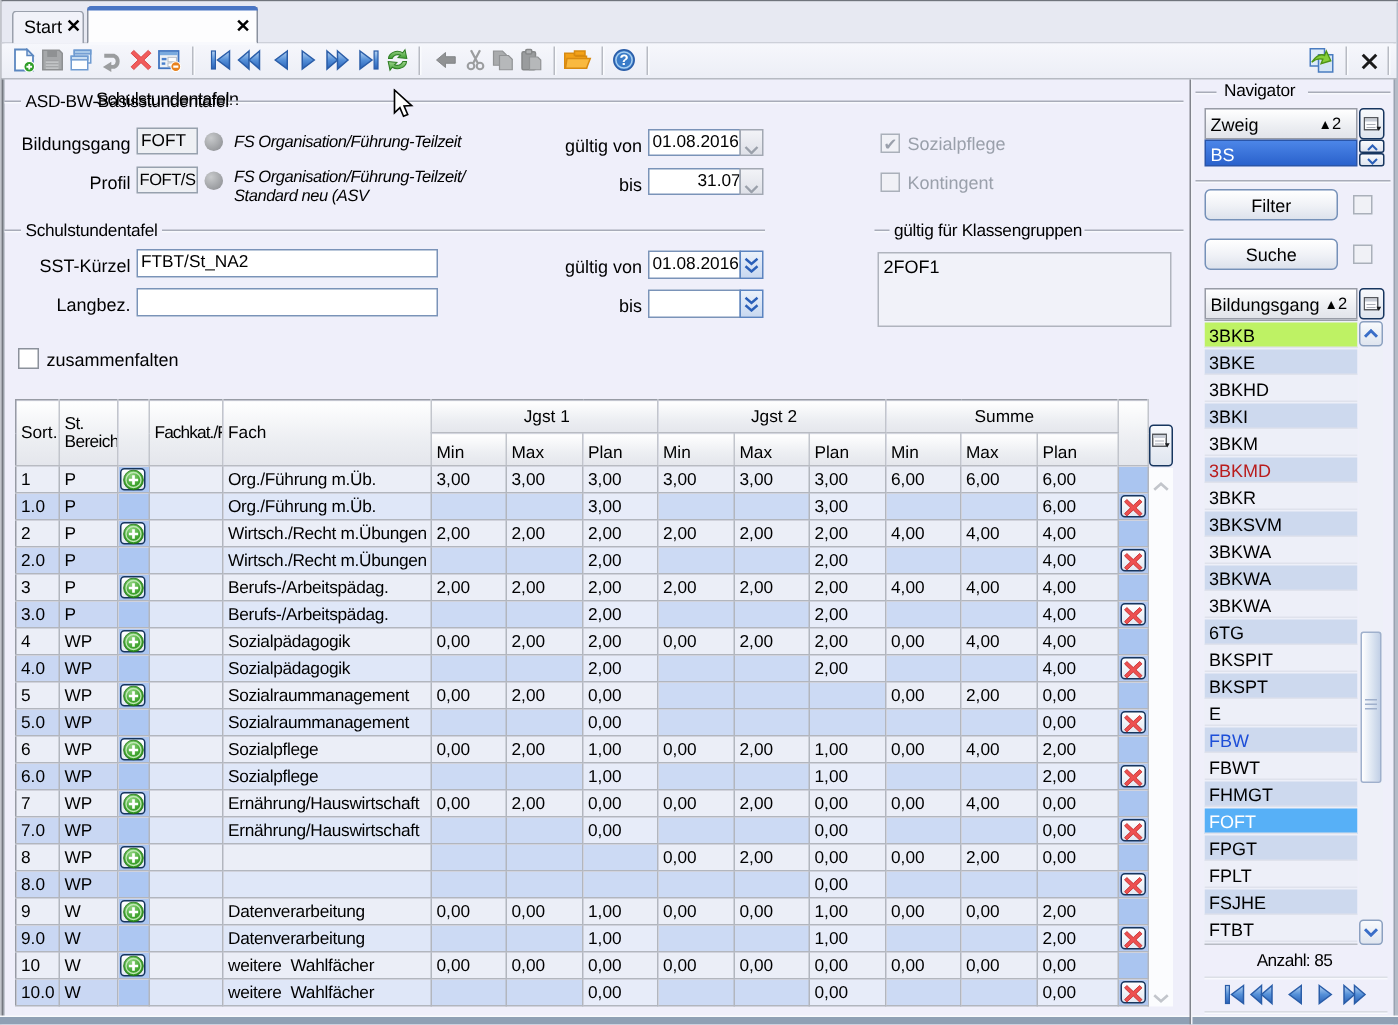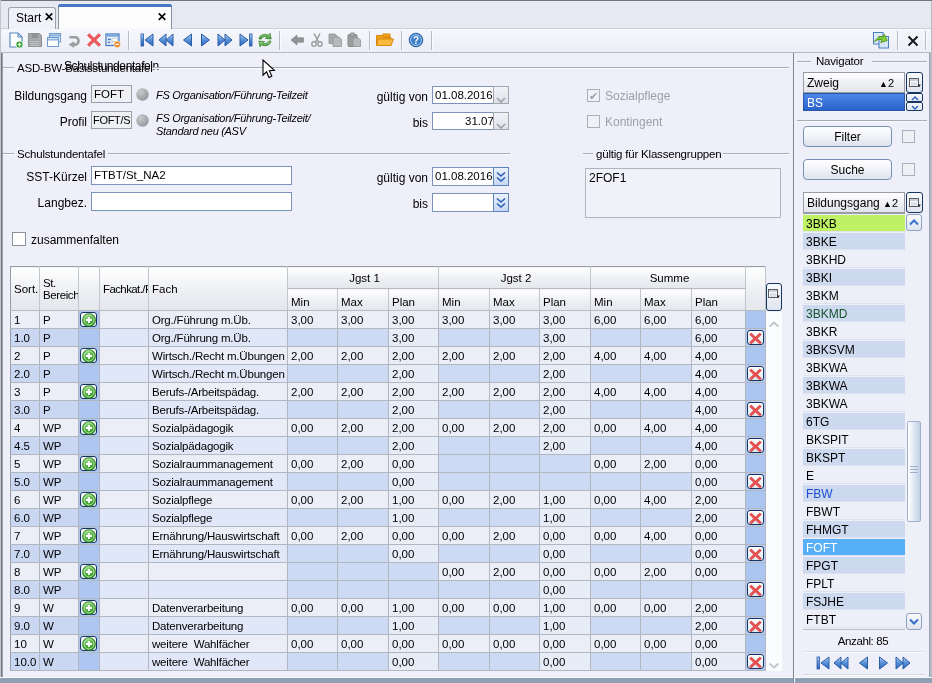"3BKMD" div { color: #14532d -> #b91c1c }
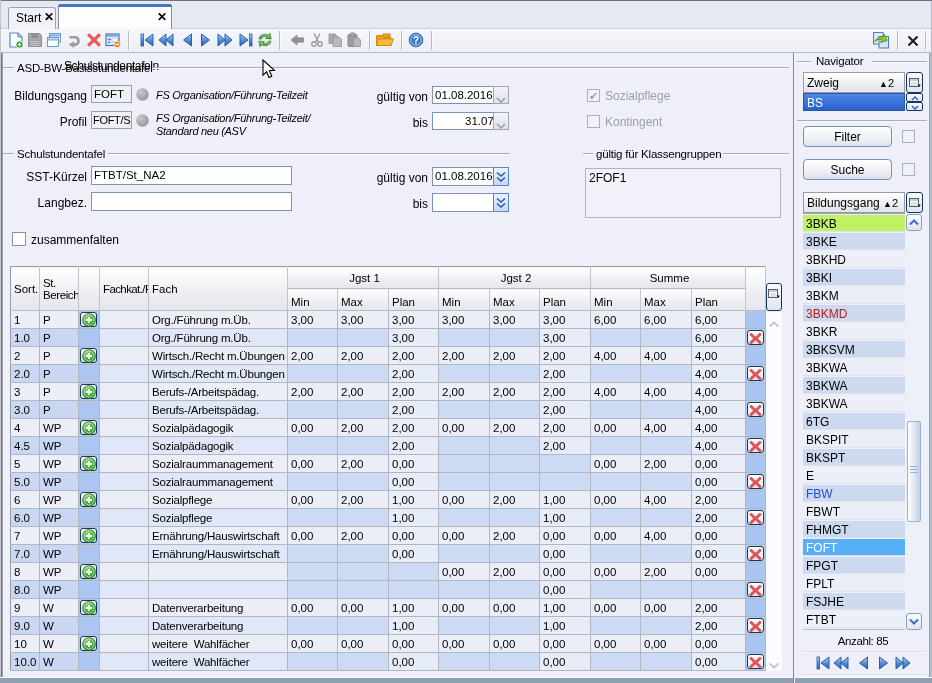"4.5" td { text: 4.5 -> 4.0 }
